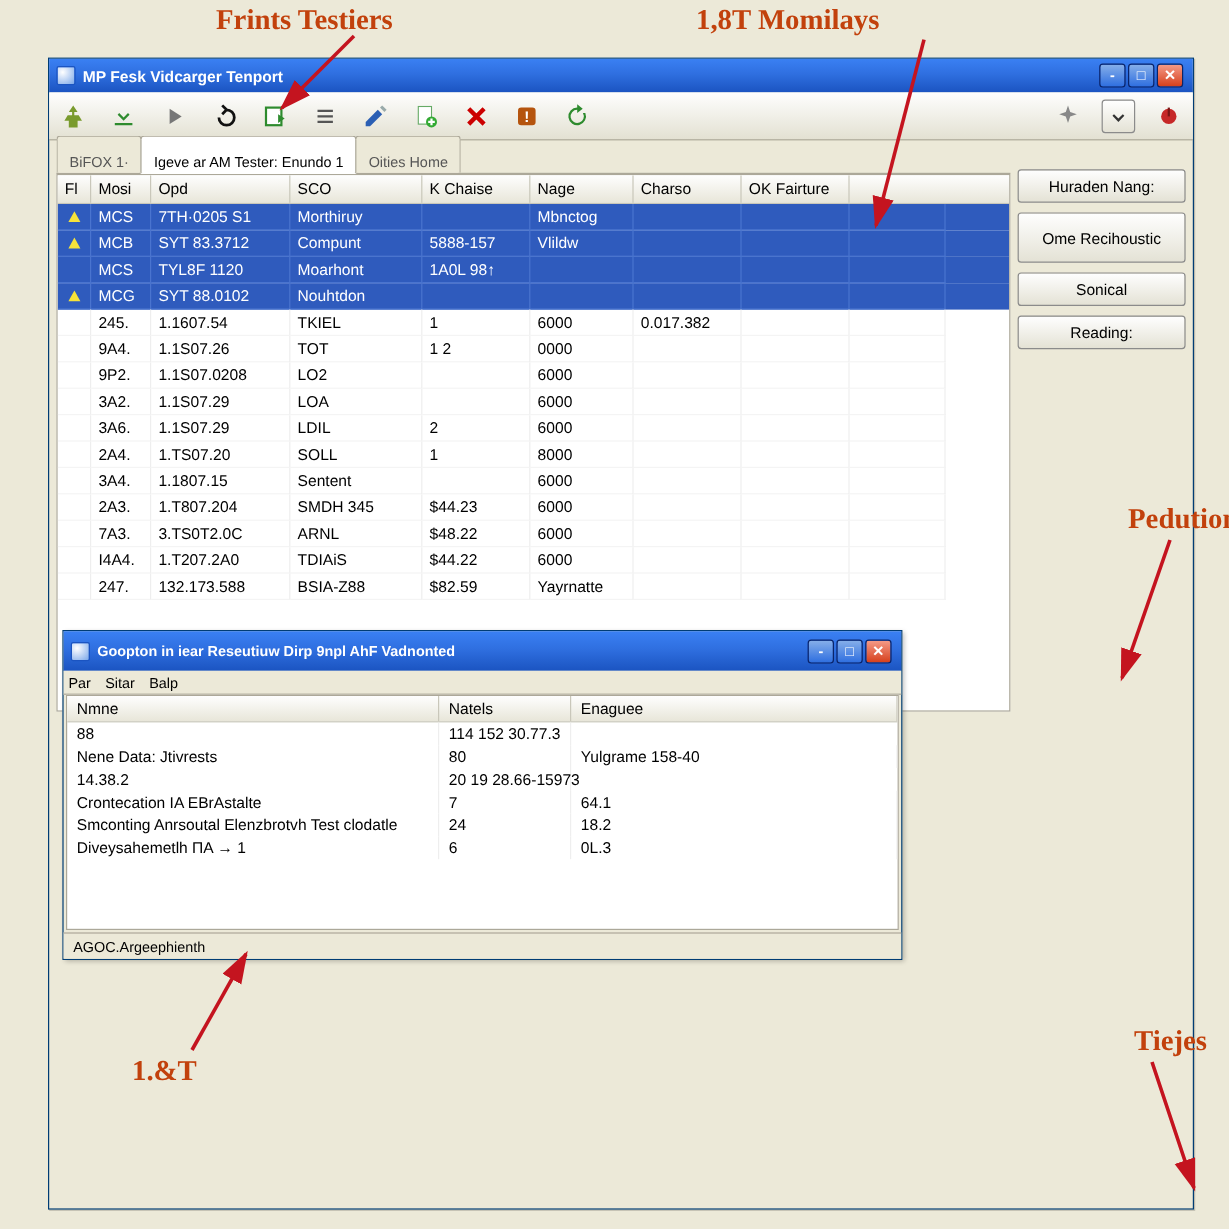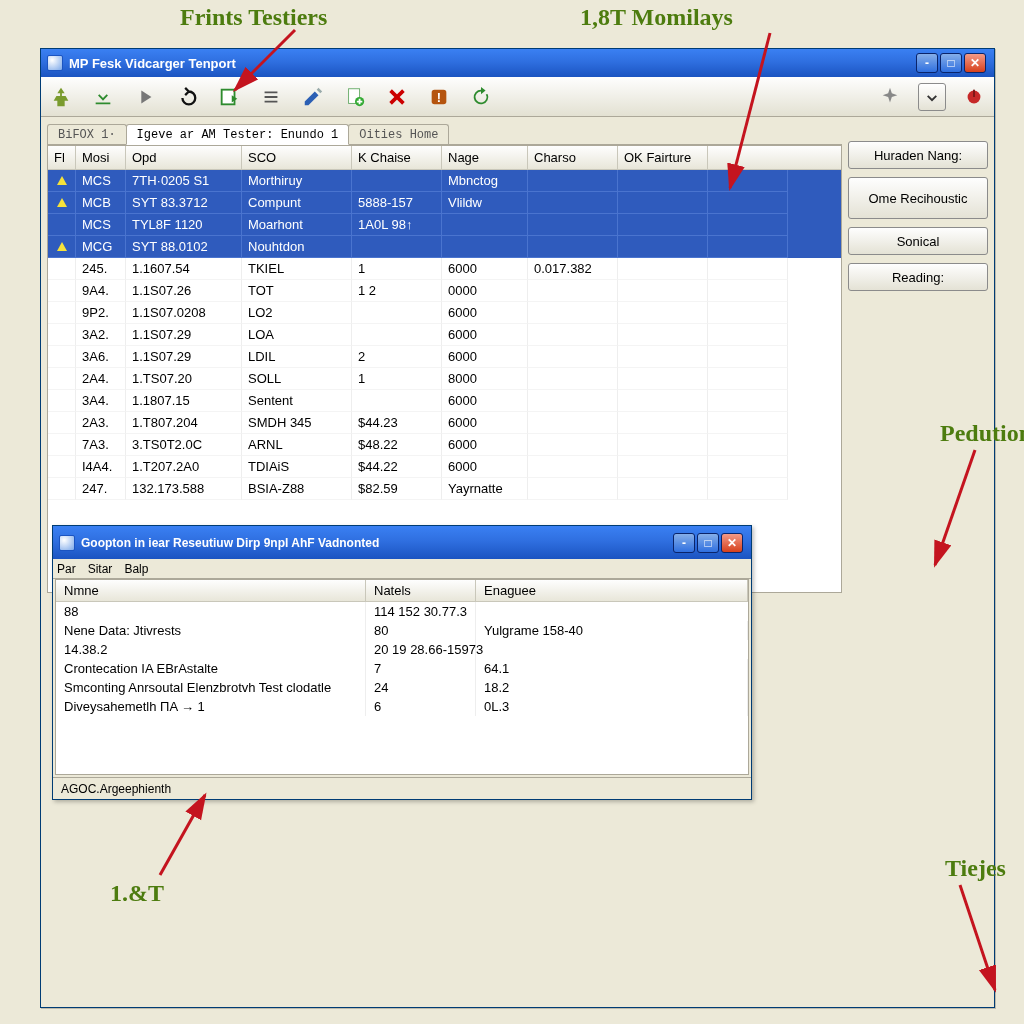"Frints Testiers" .annotation { color: #4d7c0f -> #c2410c }
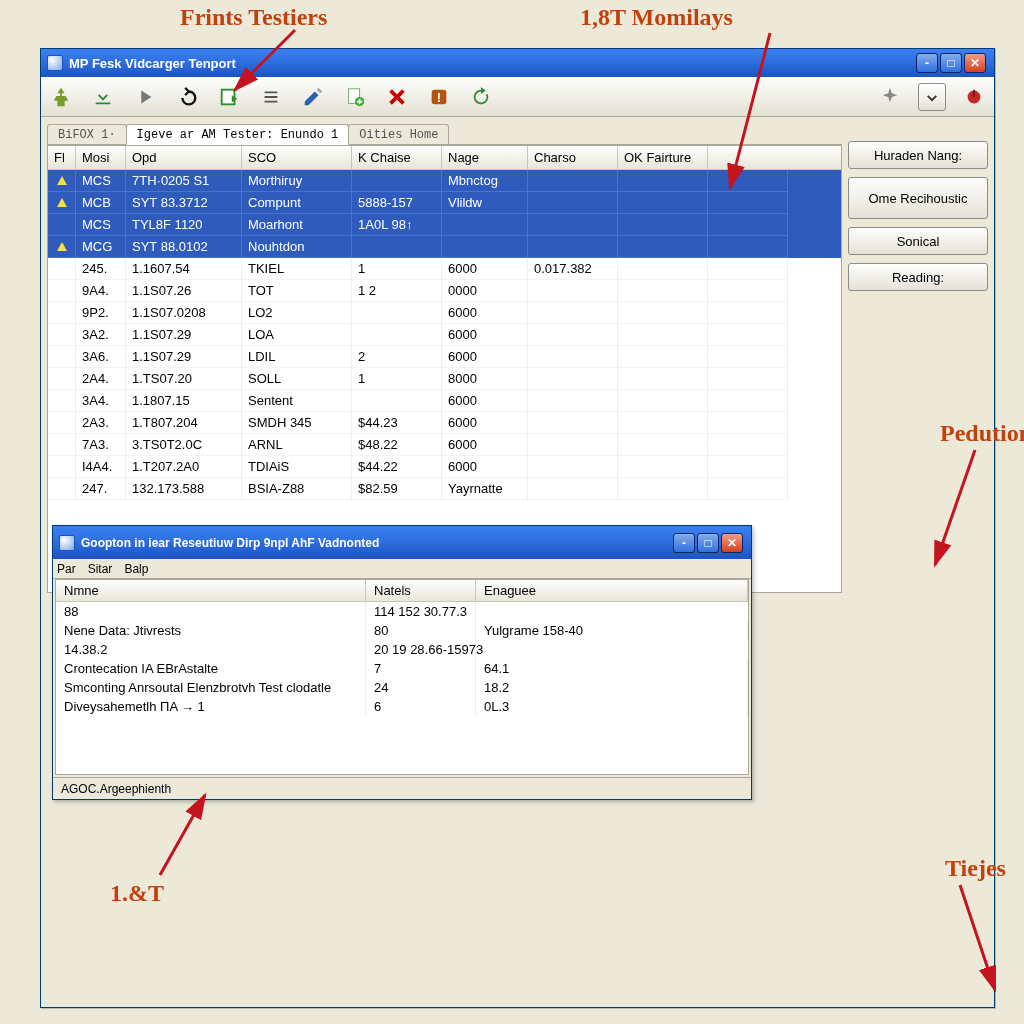"BiFOX 1·" .tab { font-family: Liberation Mono, monospace -> none; padding: 3px 10px 2px -> 14px 10px 2px }
